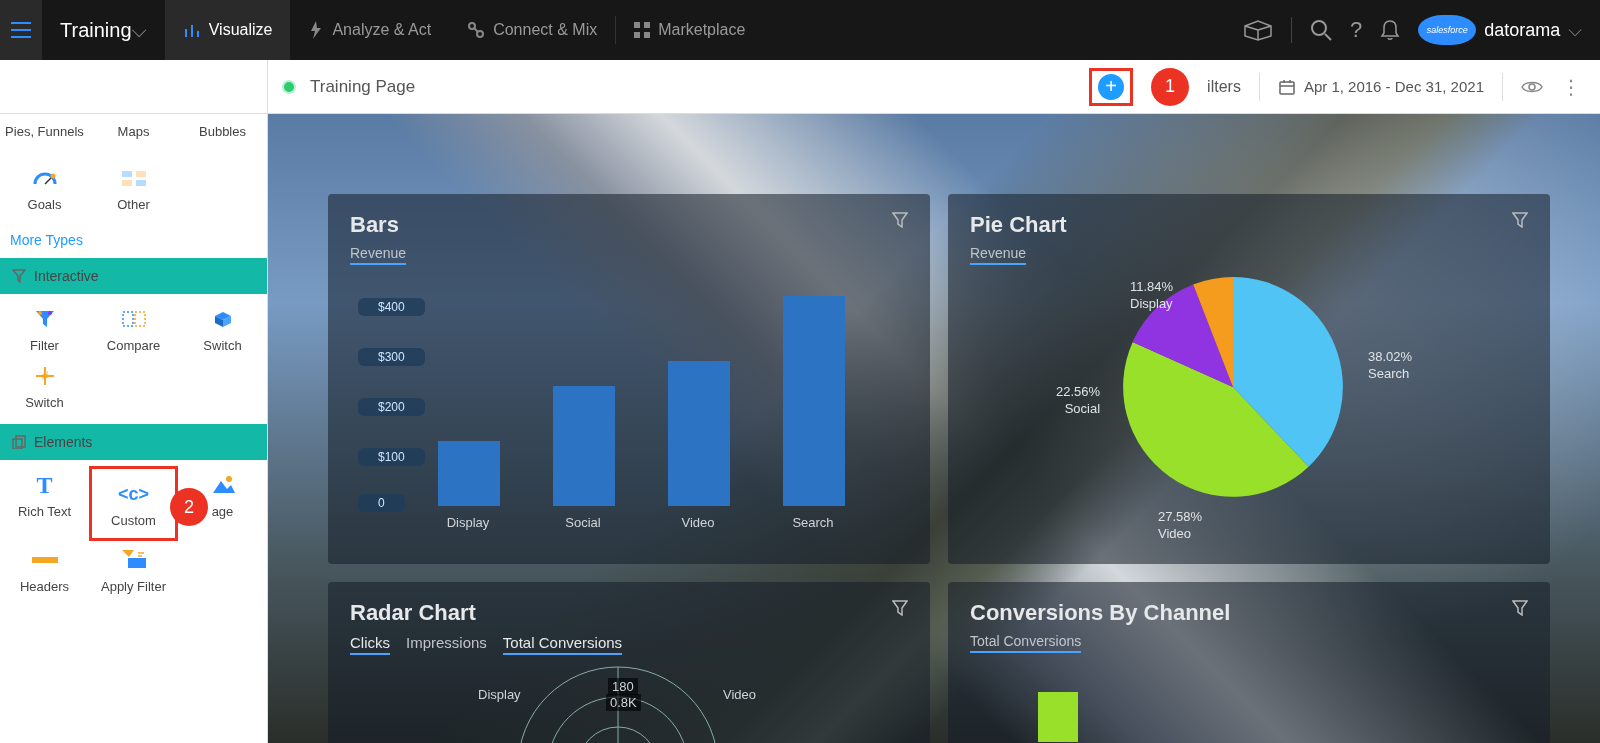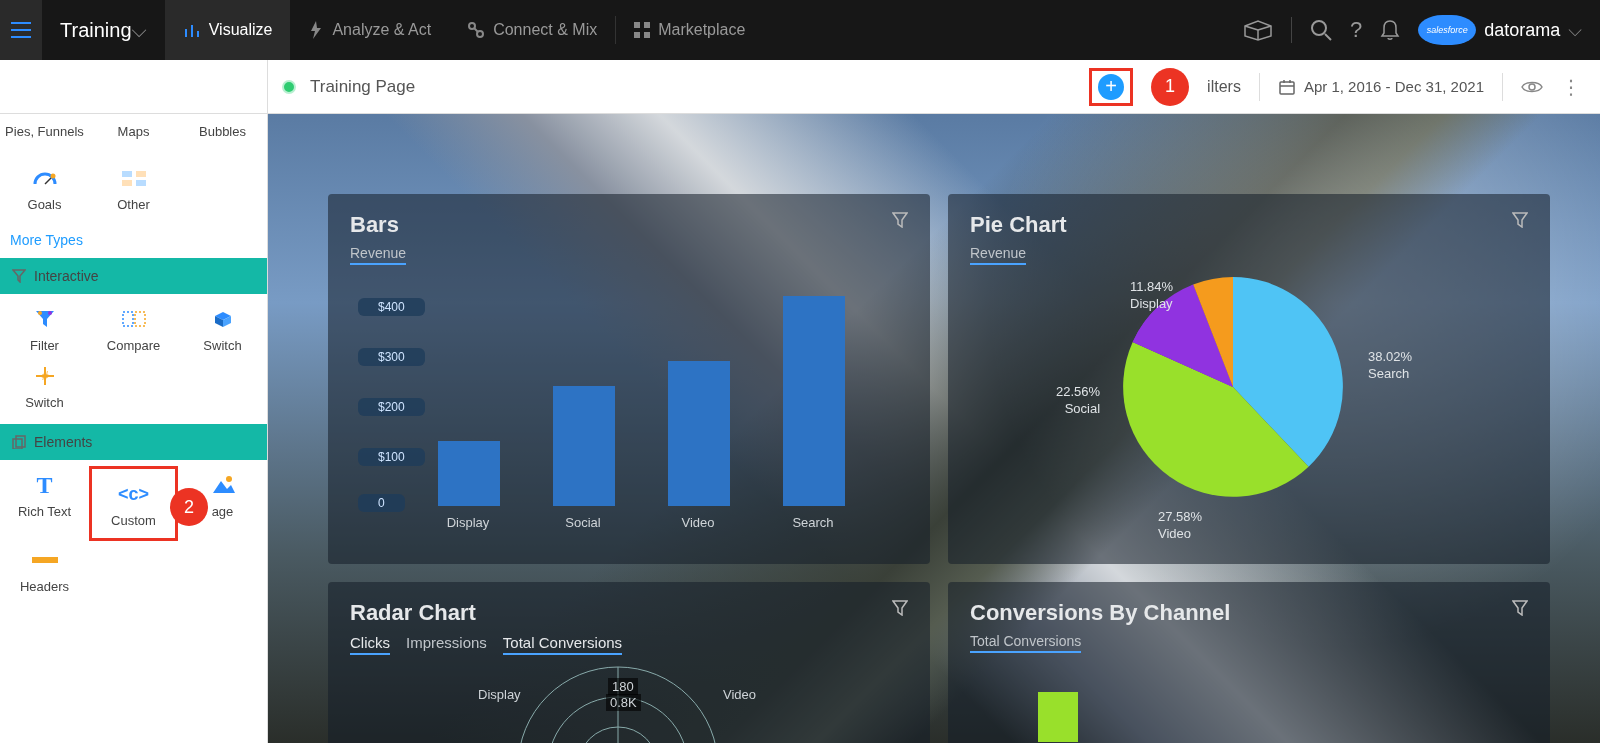"Apply Filter" div.witem { html: none -> <div><div> <svg> <rect></rect> <polygon></polygon> <line></line> <line></line> </svg> </div><span>Apply Filter</span></div> }
